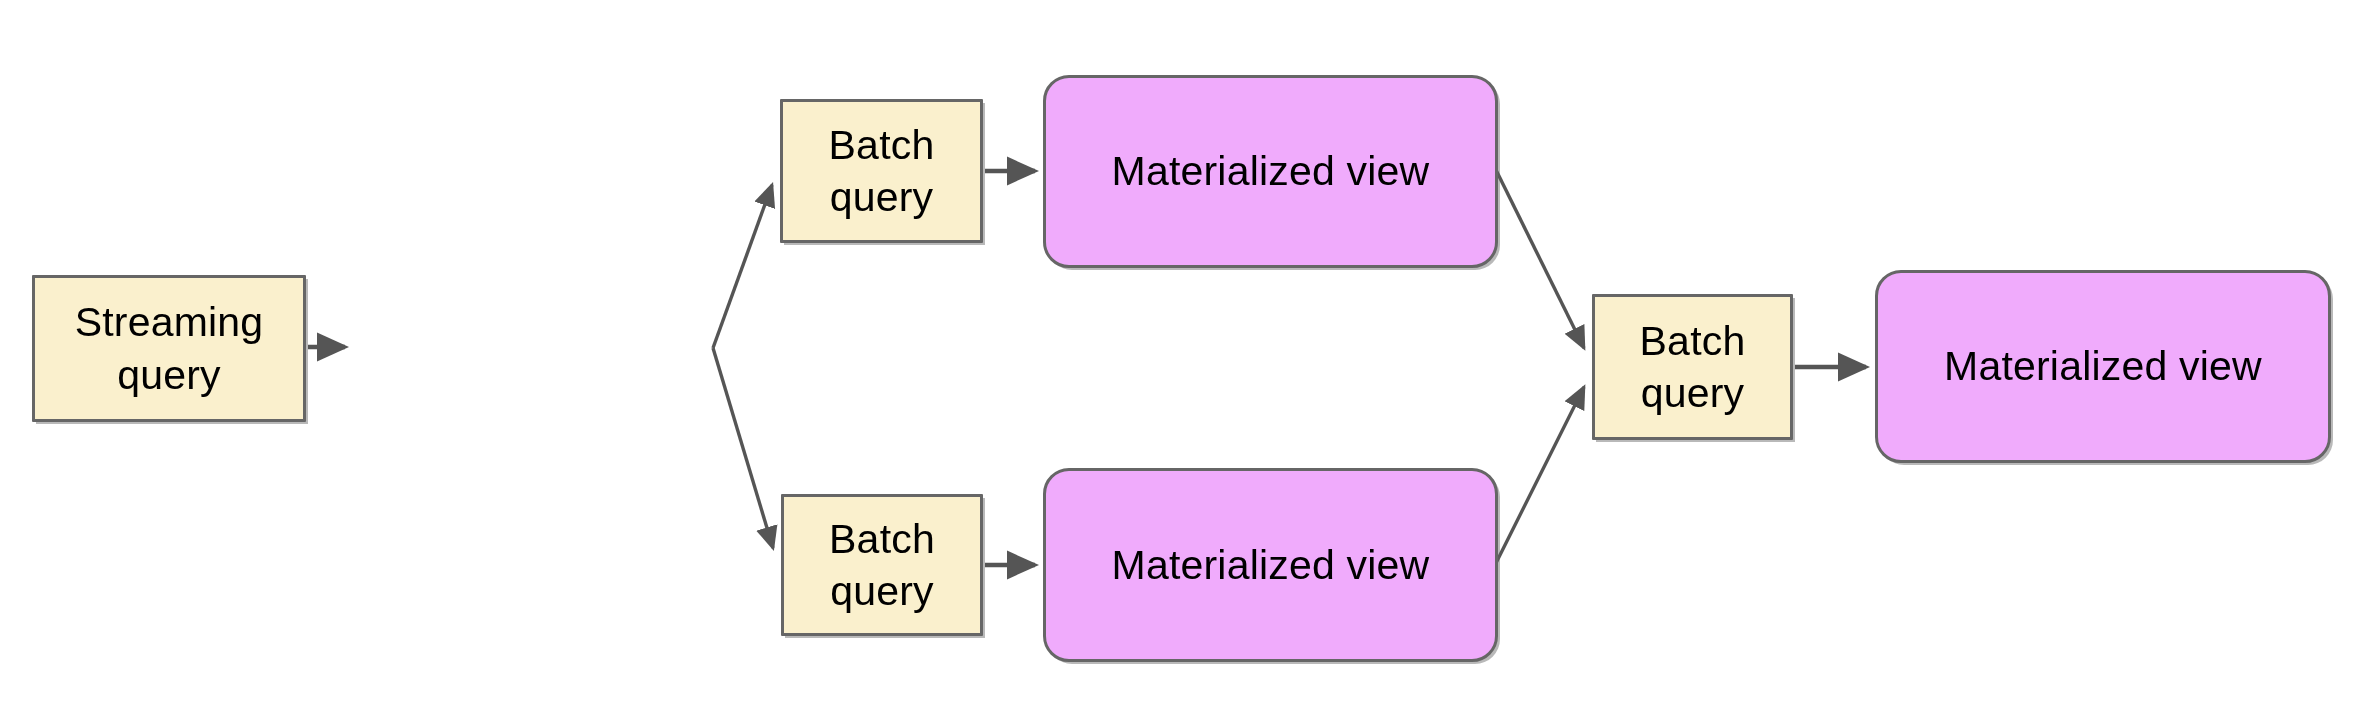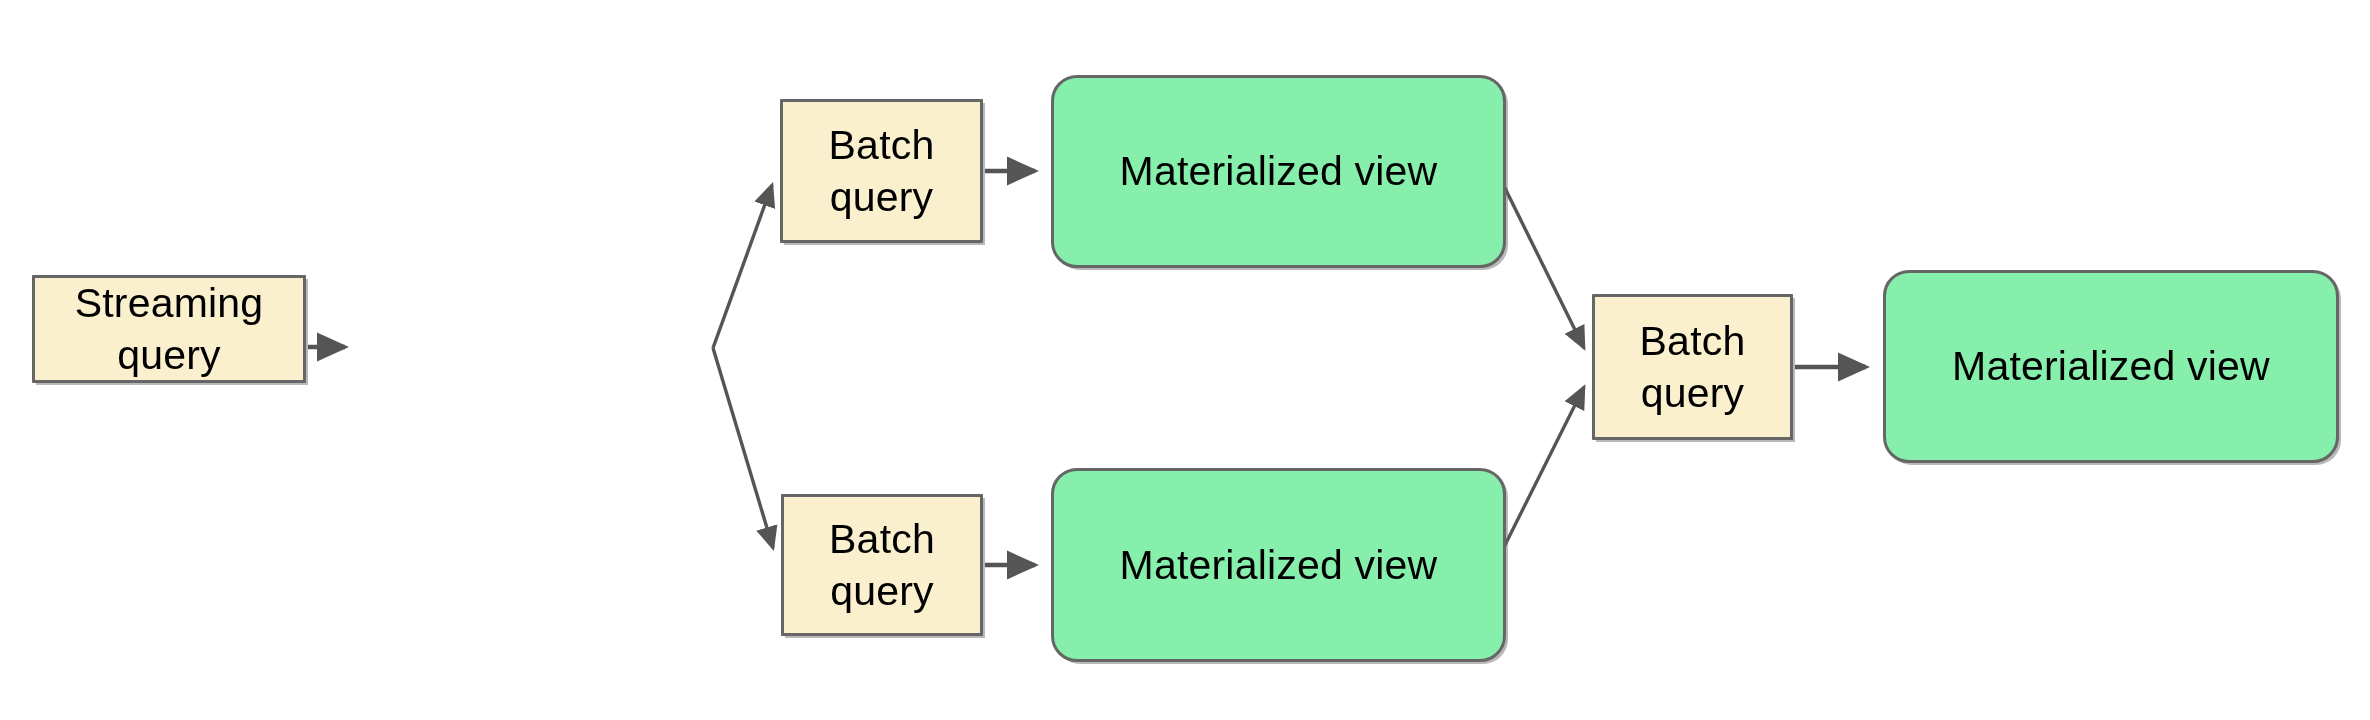"Materialized view" .node-store { background: #86efac -> #f0abfc; margin-left: 8px -> none }
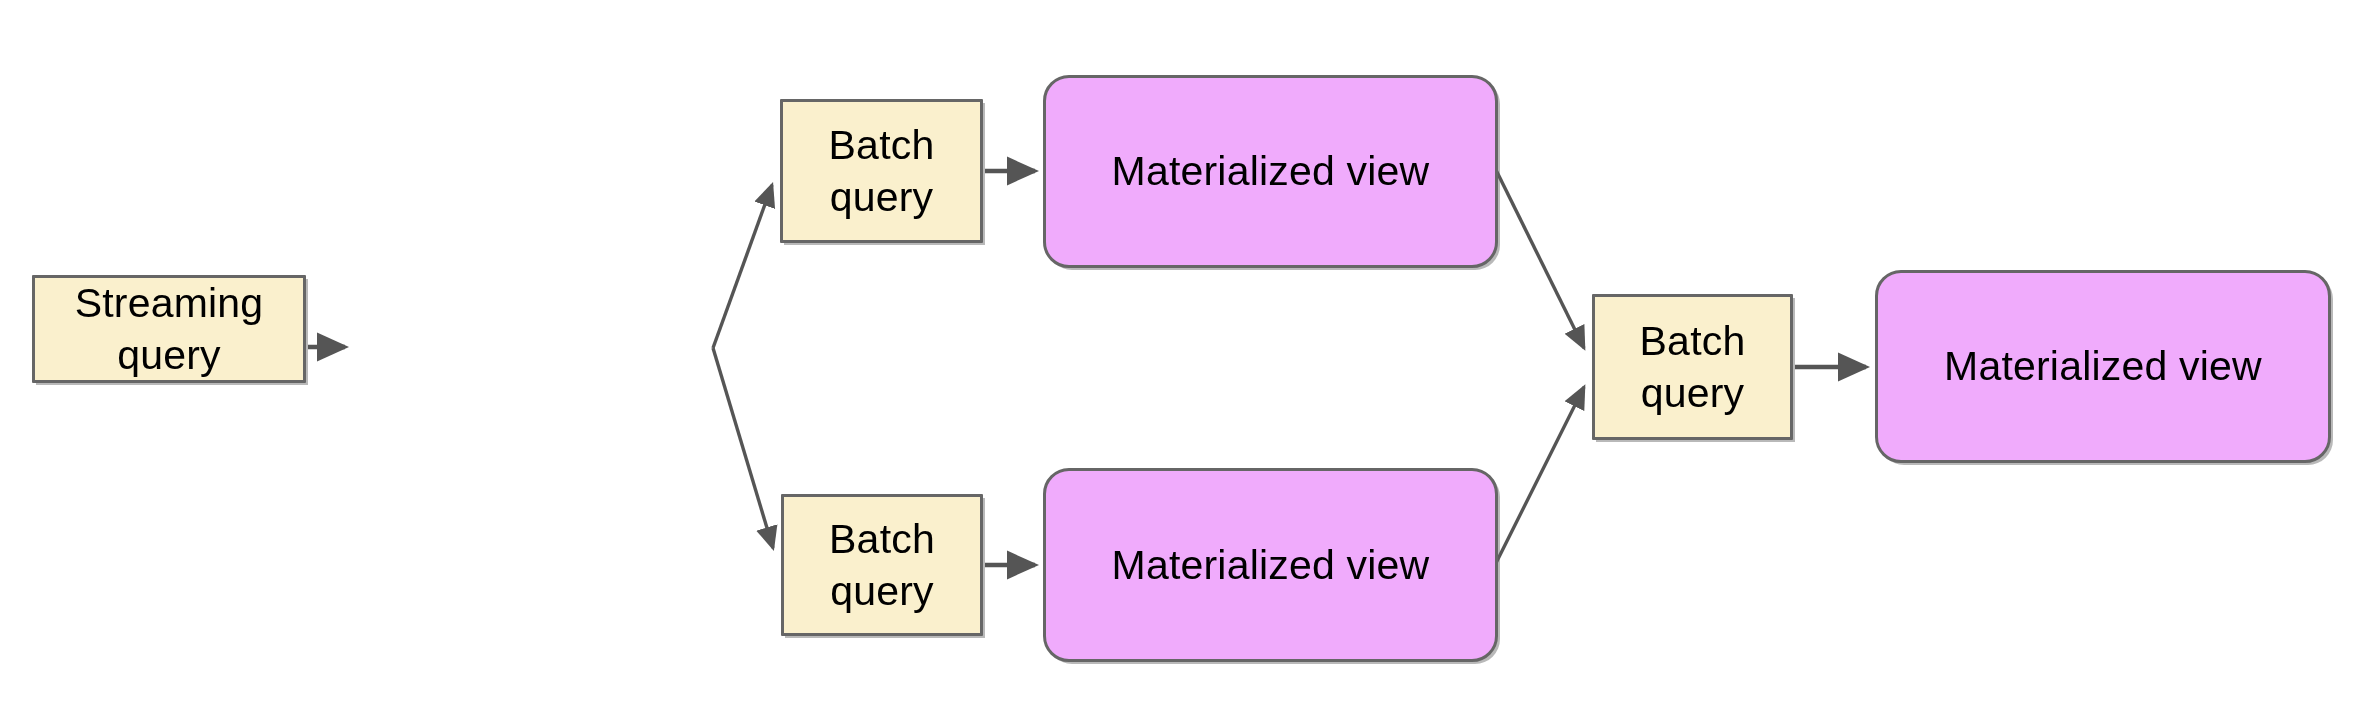"Streaming" div.node { height: 108px -> 147px }
